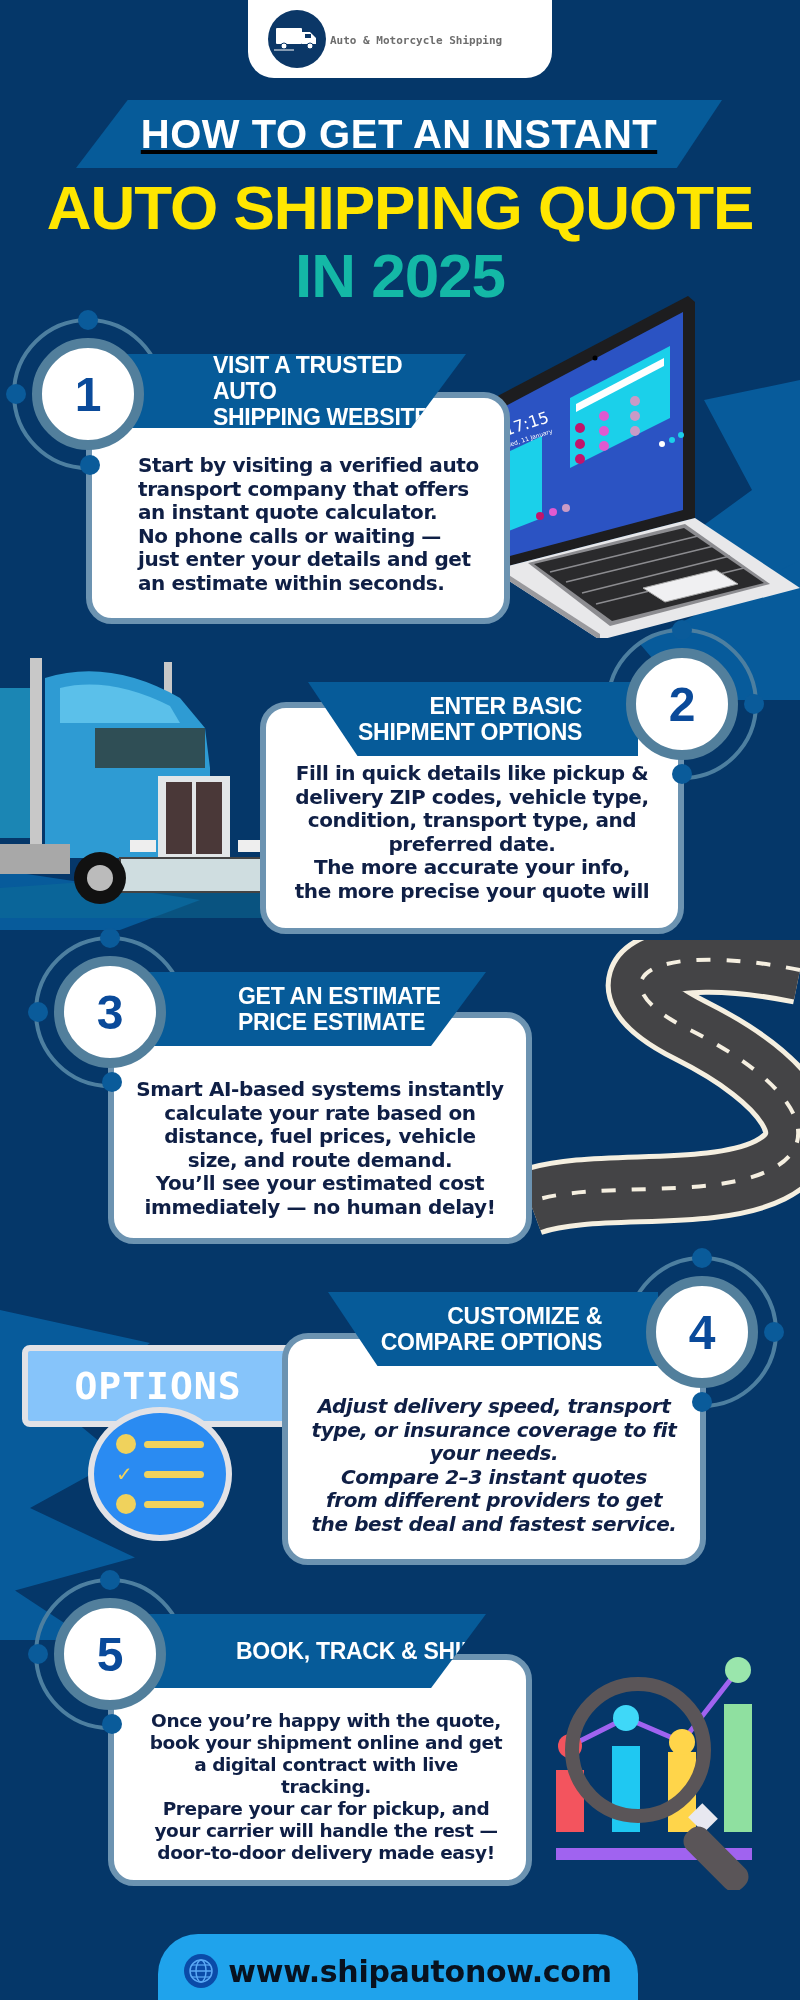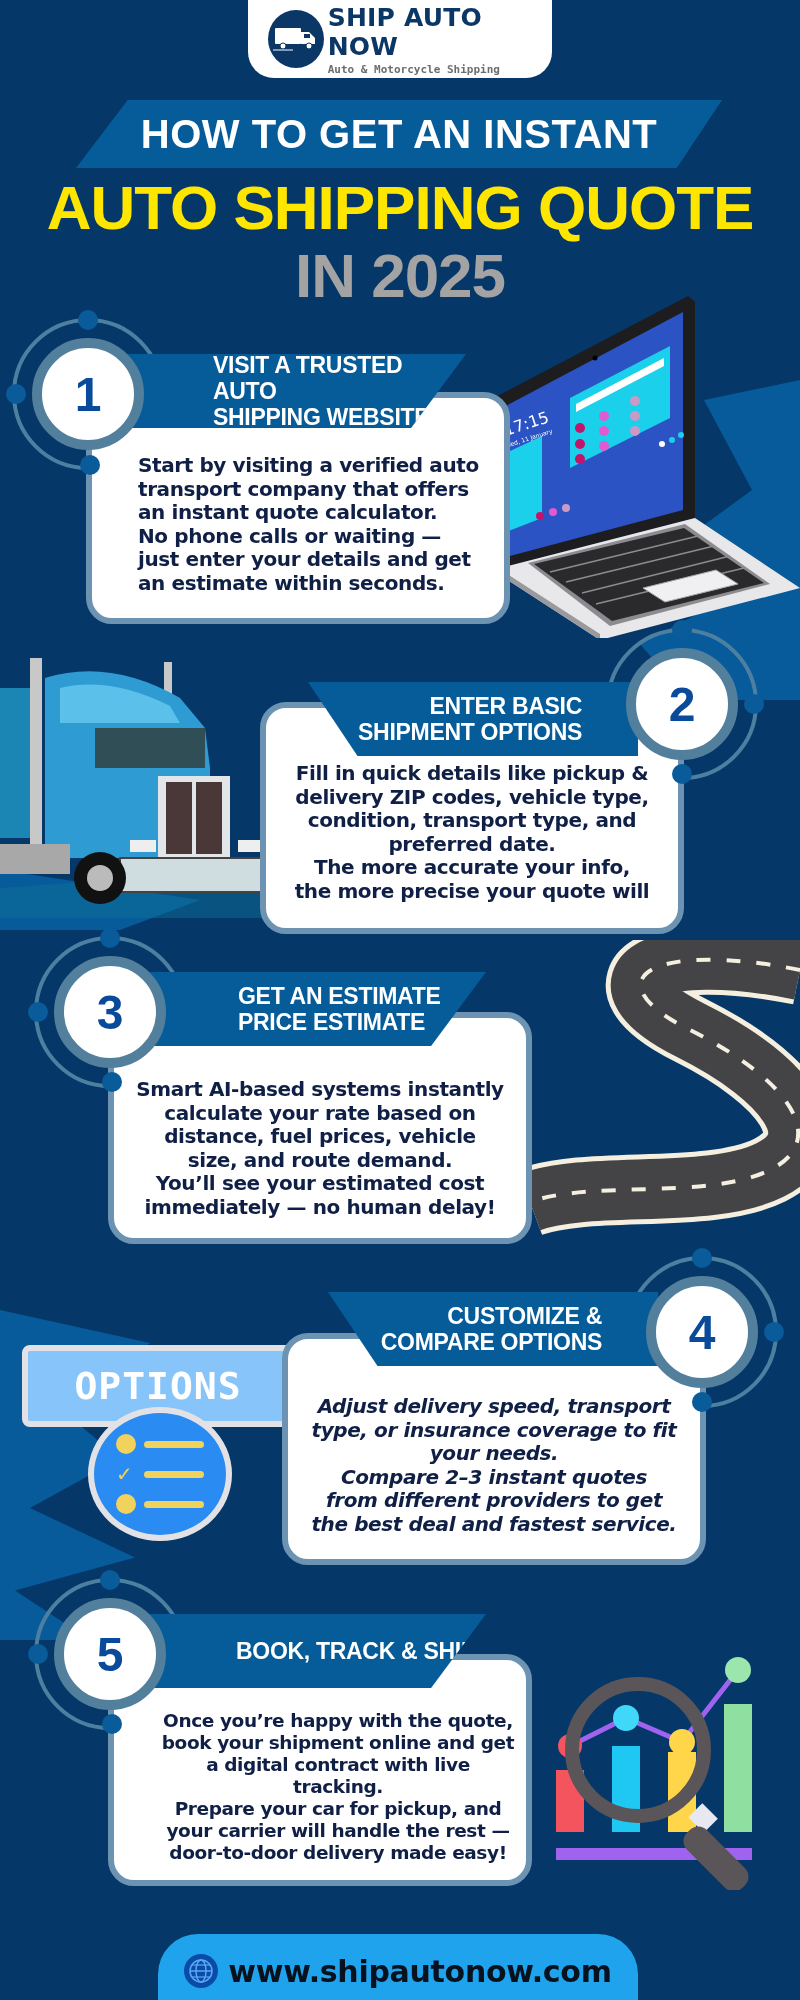"SHIP AUTO NOW" span.logo-name { html: <span>SHIP AUTO NOW</span> -> none }
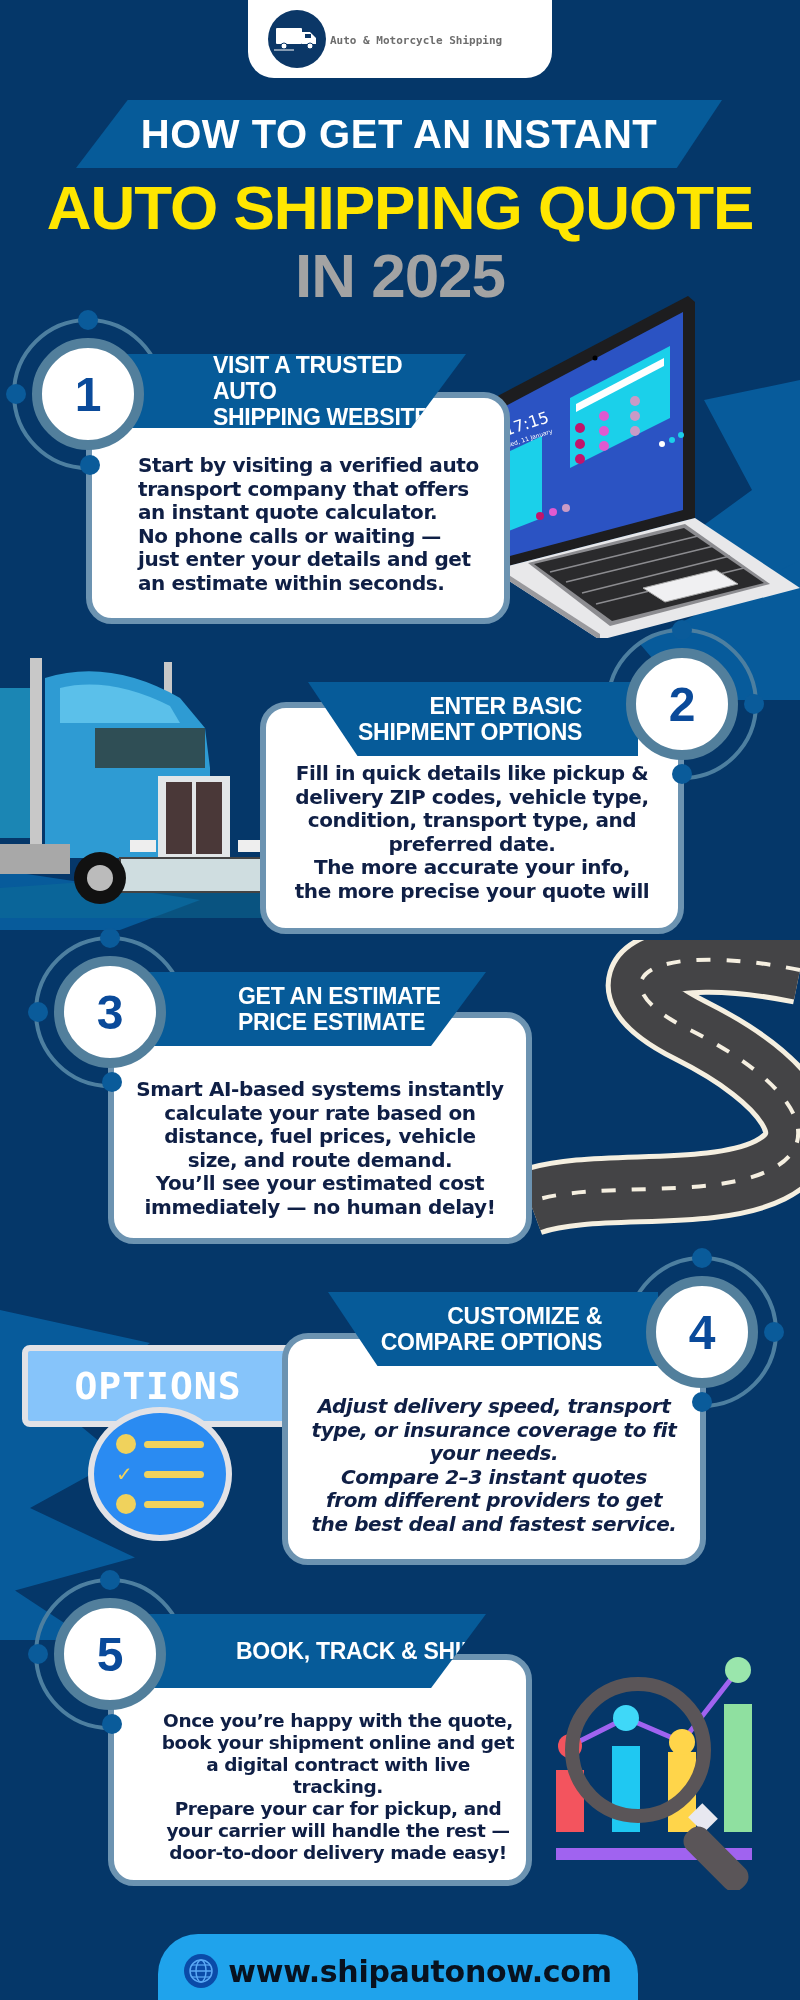"HOW TO GET AN INSTANT" .title-banner { text-decoration: none -> underline }
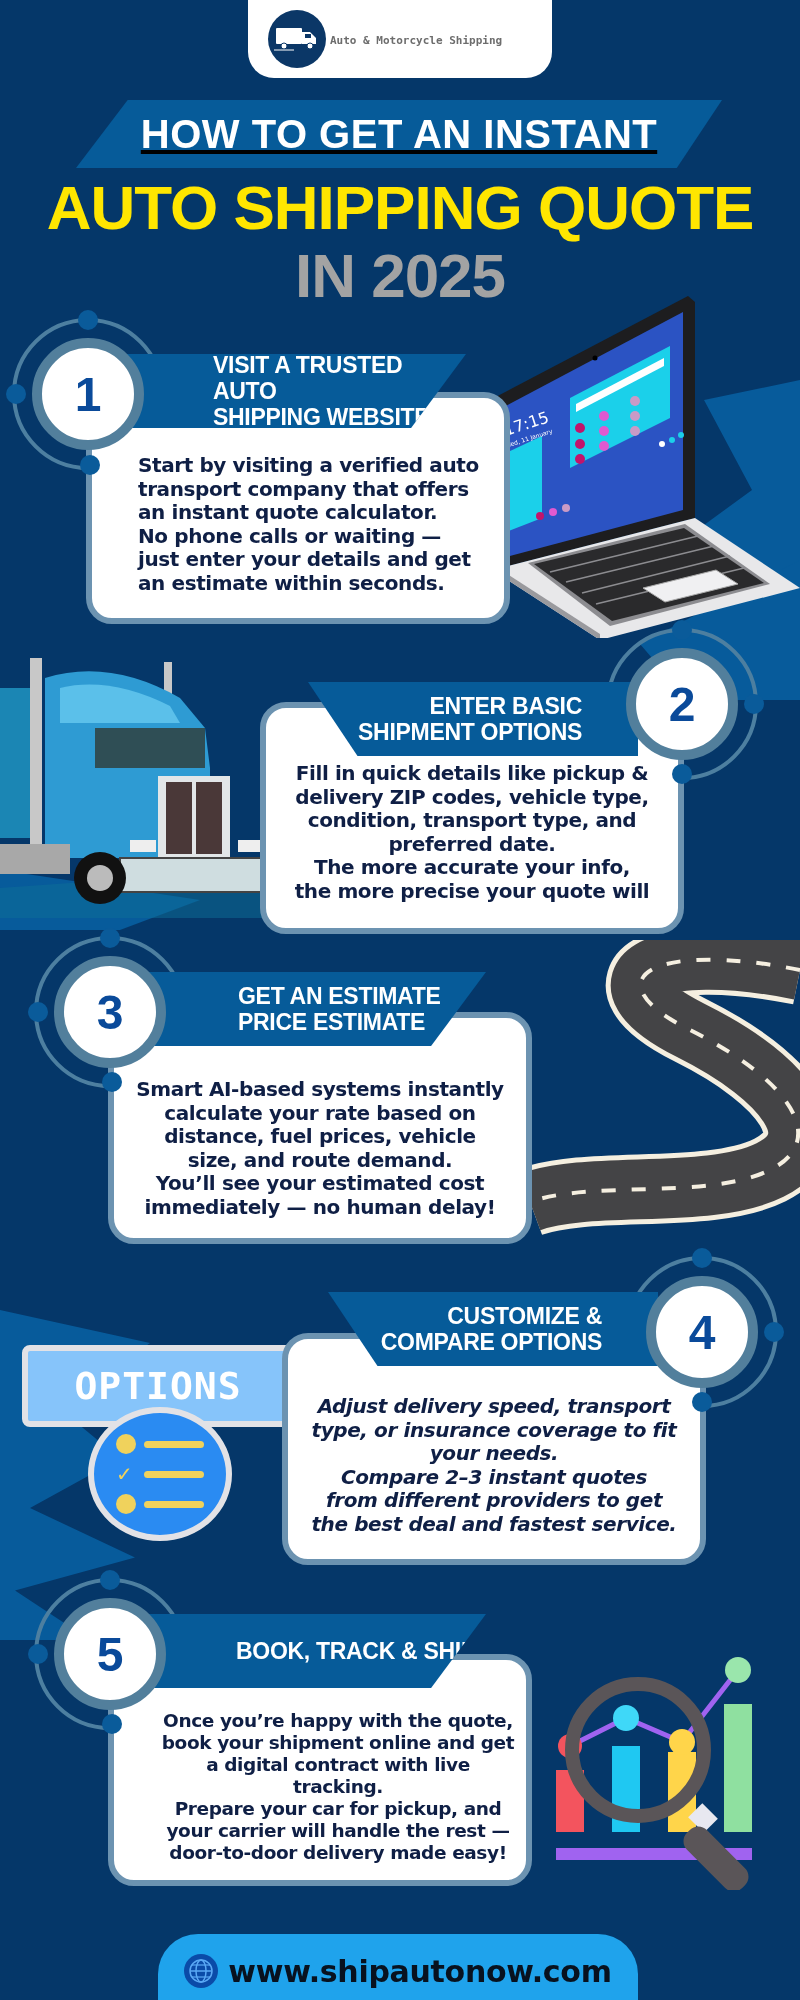"IN 2025" .title-year { color: #a3a3a3 -> #14b8a6 }
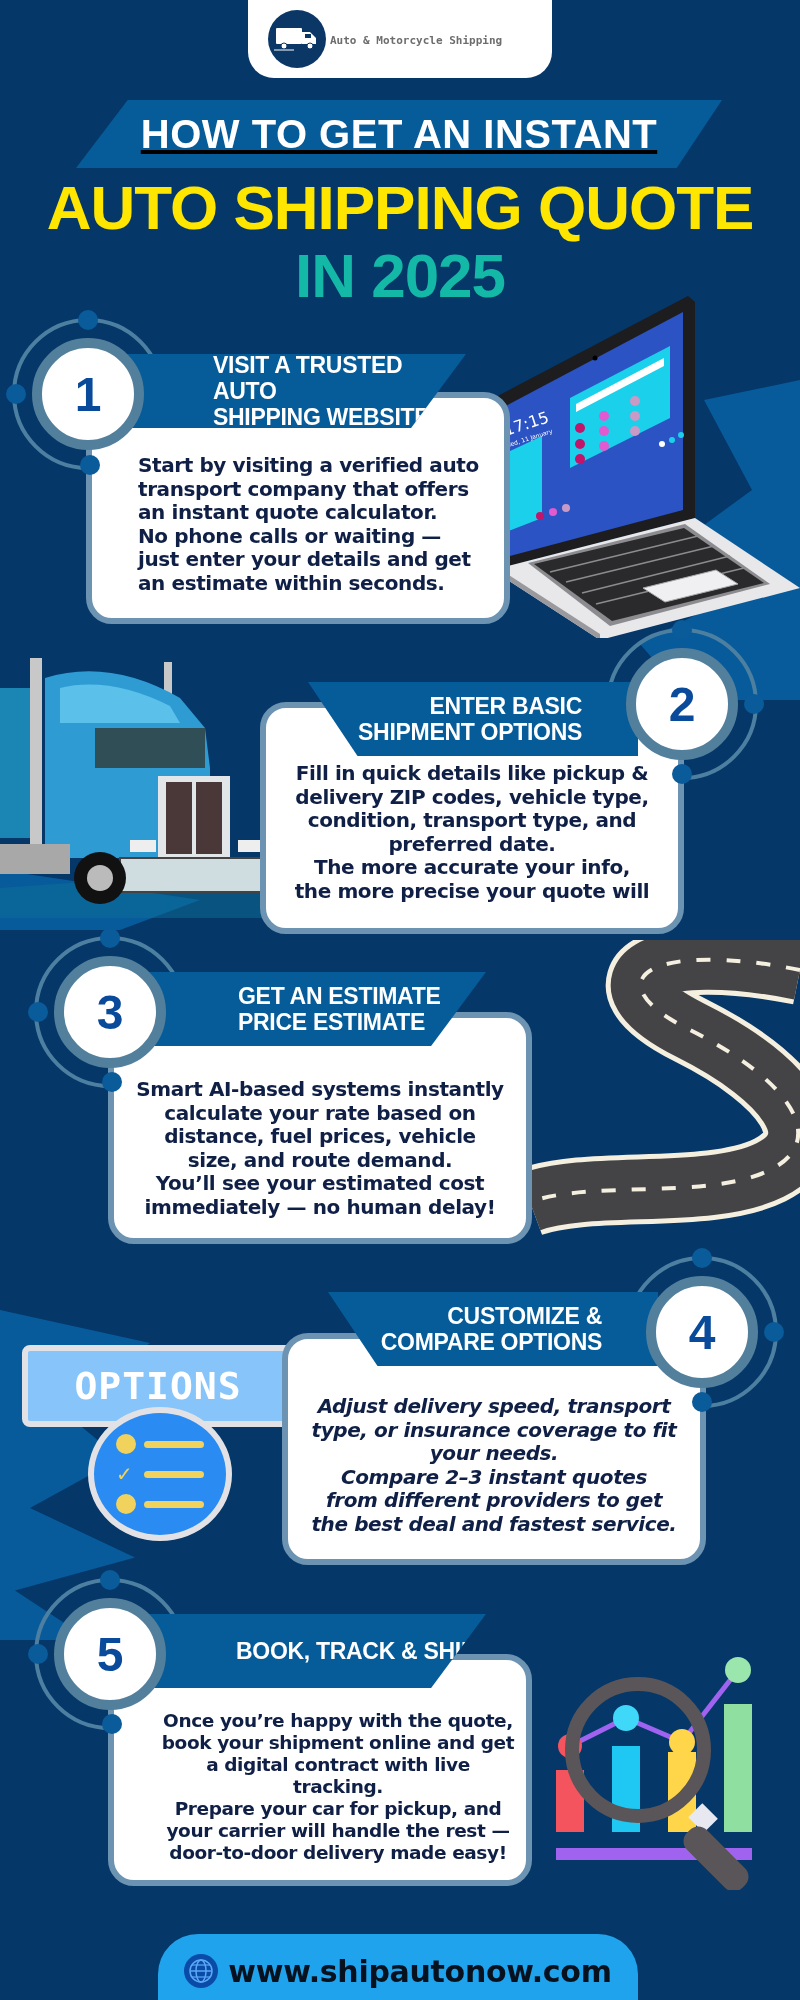"Once you’re happy with the" div.body { left: 12px -> 0 }
